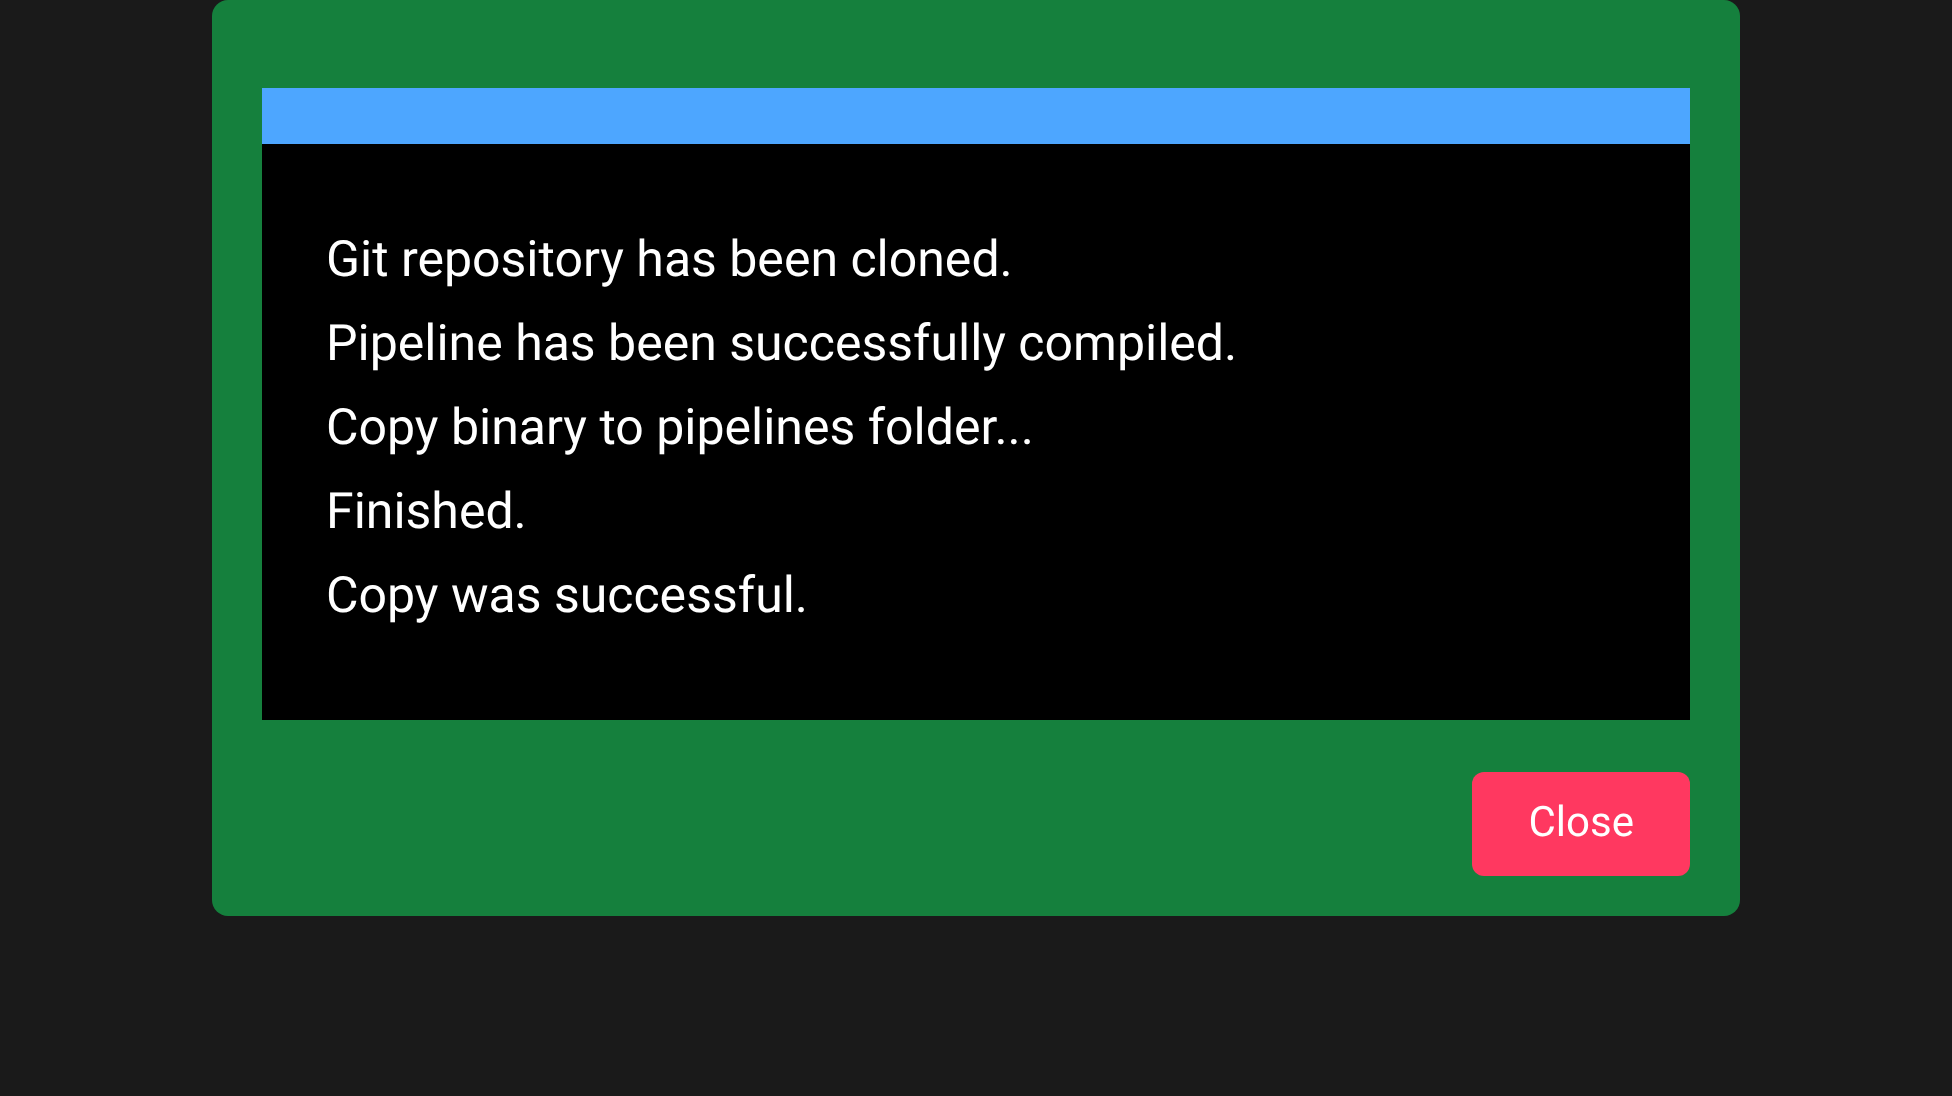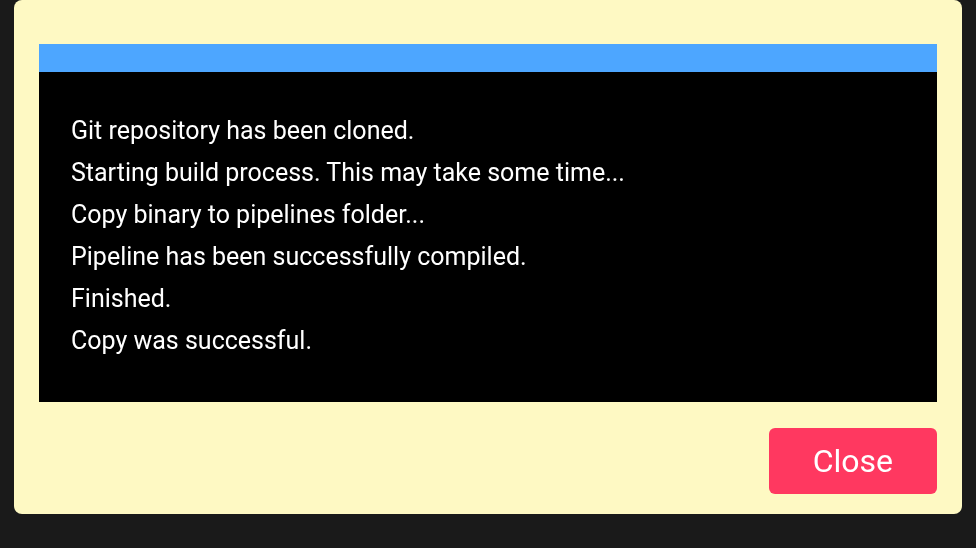"Git repository has been cloned." .modal { background-color: #fef9c3 -> #15803d; width: 948px -> 764px }
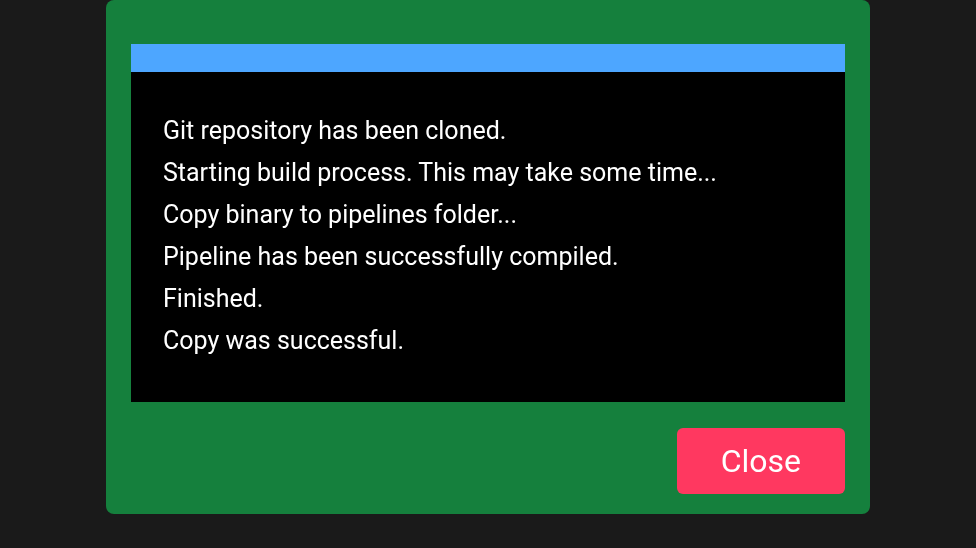"Starting build process. This may" div.console-line { html: <div>Starting build process. This may take some time...</div> -> none }
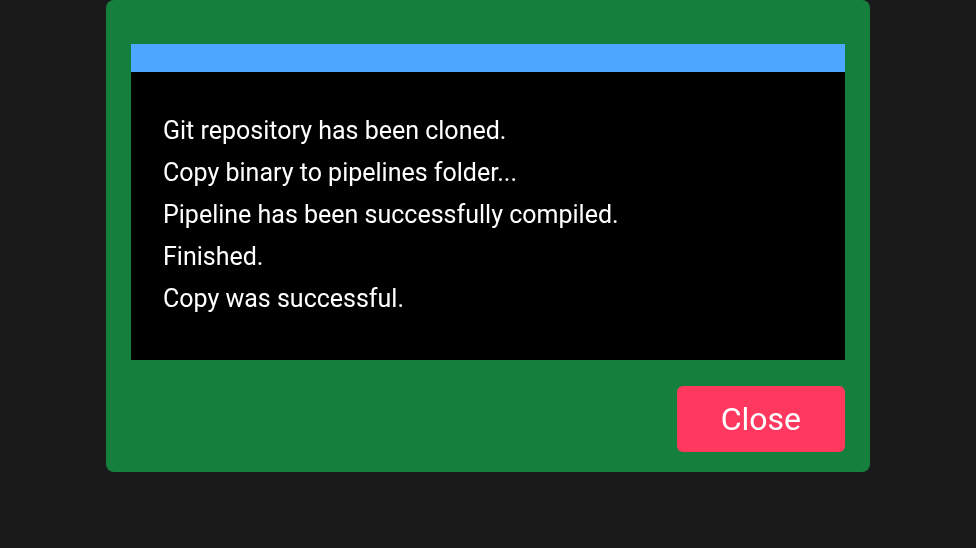"Copy binary to pipelines folder..." div.console-line { order: before "Pipeline has been successfully compiled." -> after "Pipeline has been successfully compiled." }
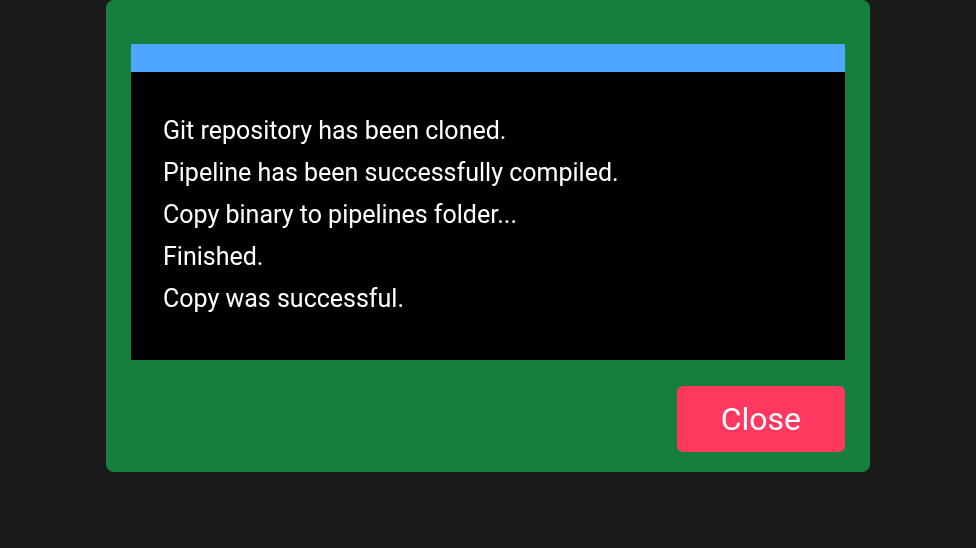"Close" .close-button { font-size: 32px -> 21px; padding: 14px 44px -> 14px 28px }
